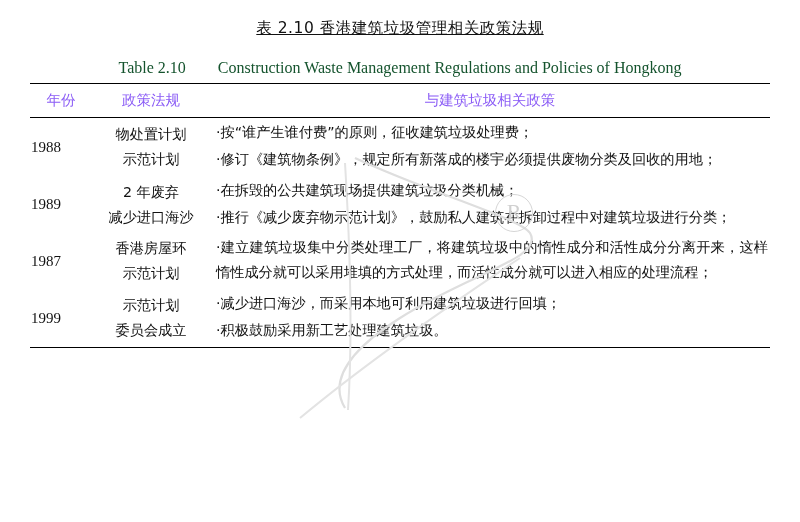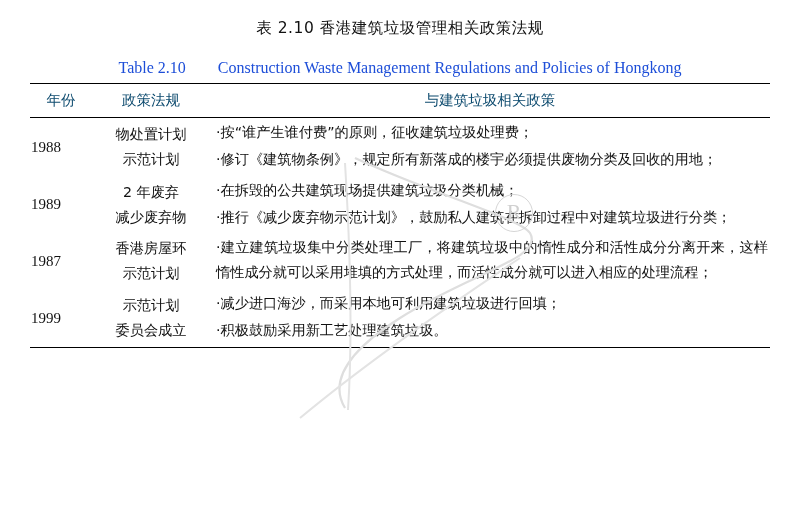"表 2.10 香港建筑垃圾管理相关政策法规" .title-cn { text-decoration: none -> underline }
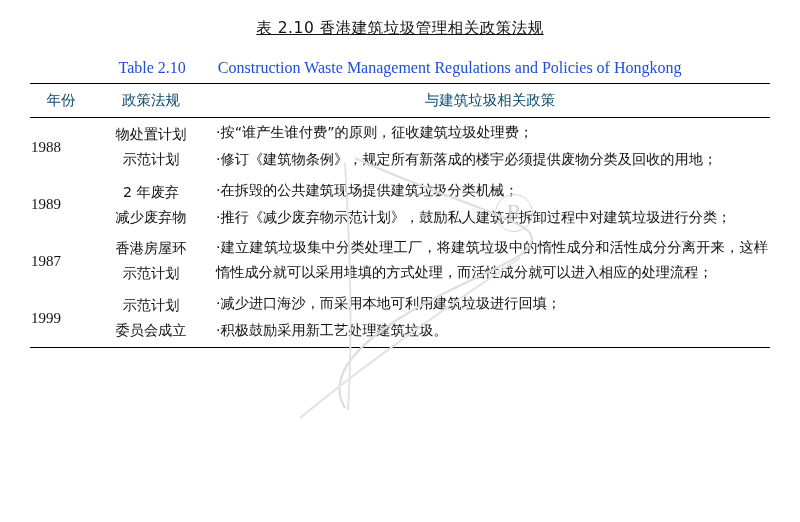"Table 2.10 Construction Waste Management" .title-en { color: #1d4ed8 -> #14532d }
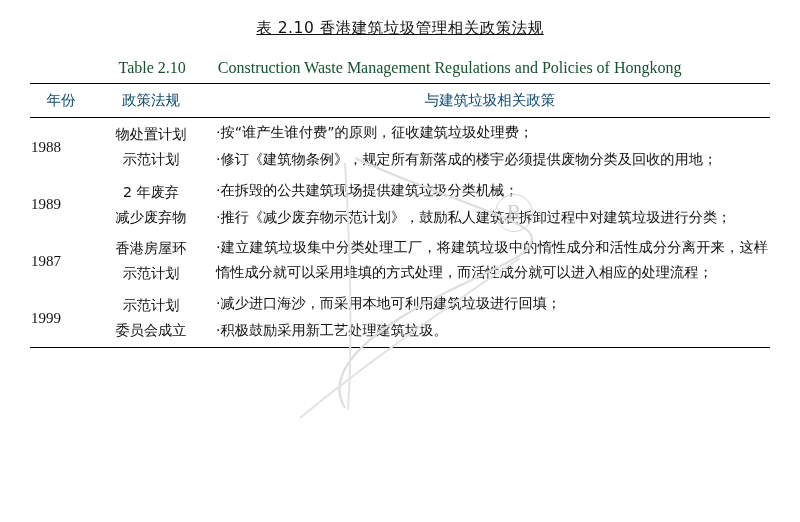"年份" thead th { color: #0c4a6e -> #8b5cf6 }
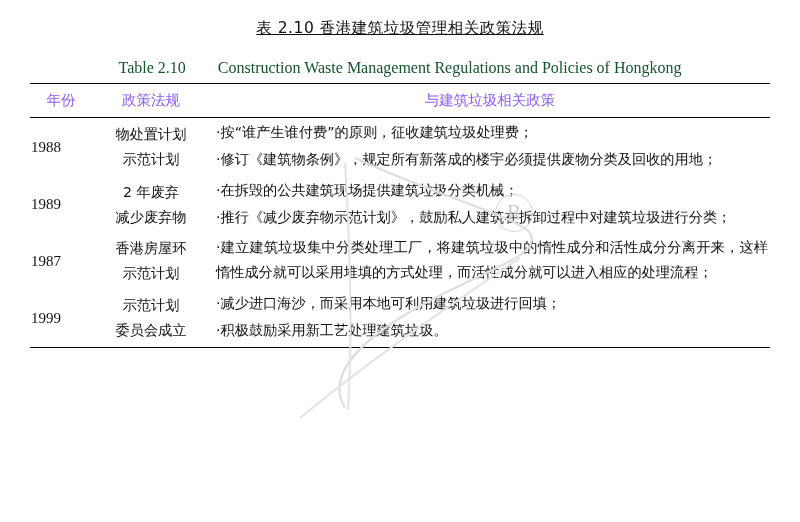"减少废弃物" span.line { text: 废弃物 -> 进口海沙 }
